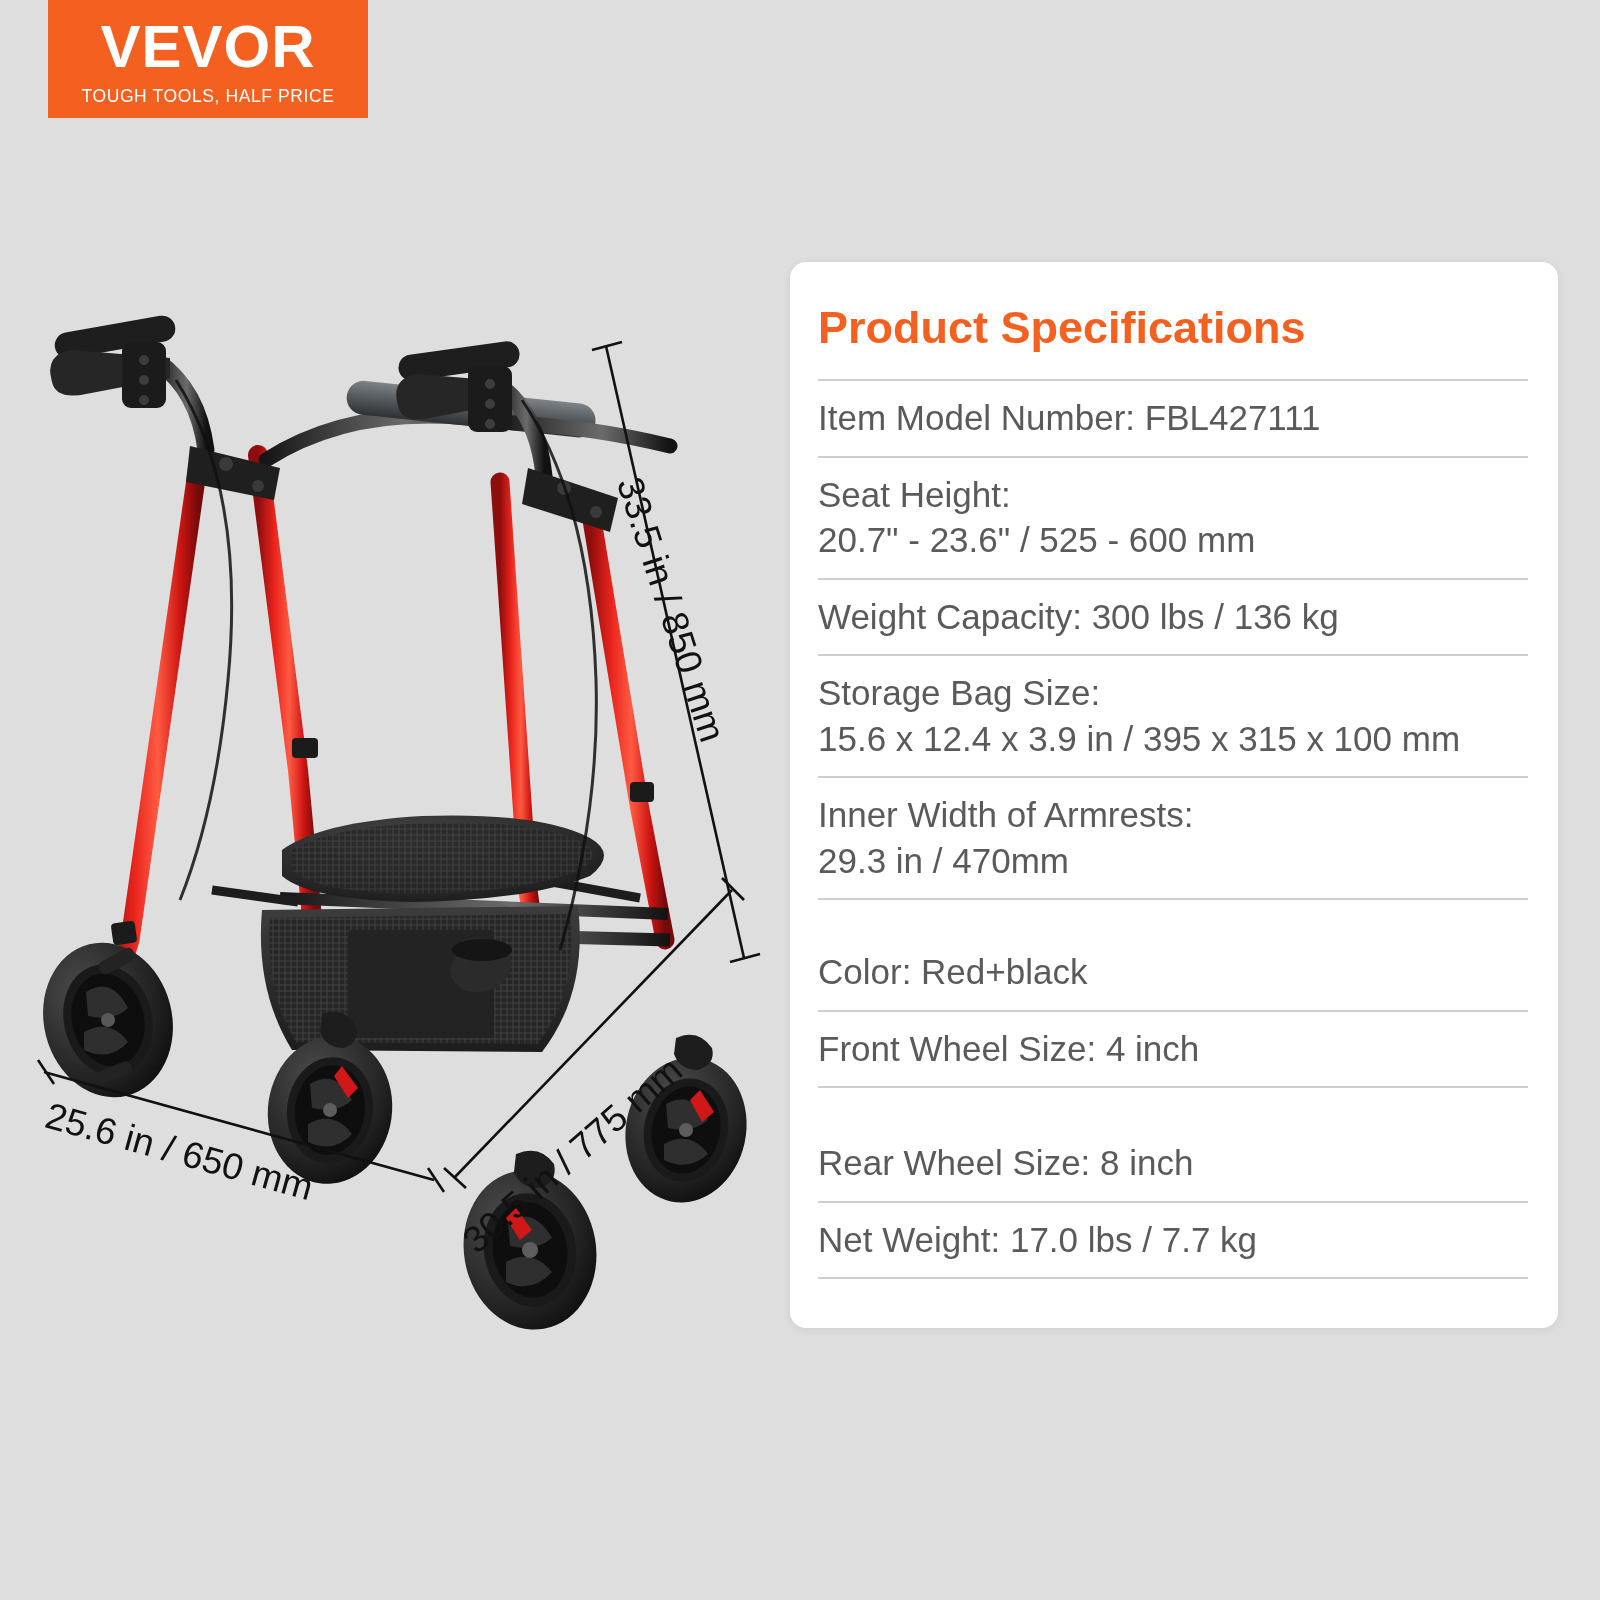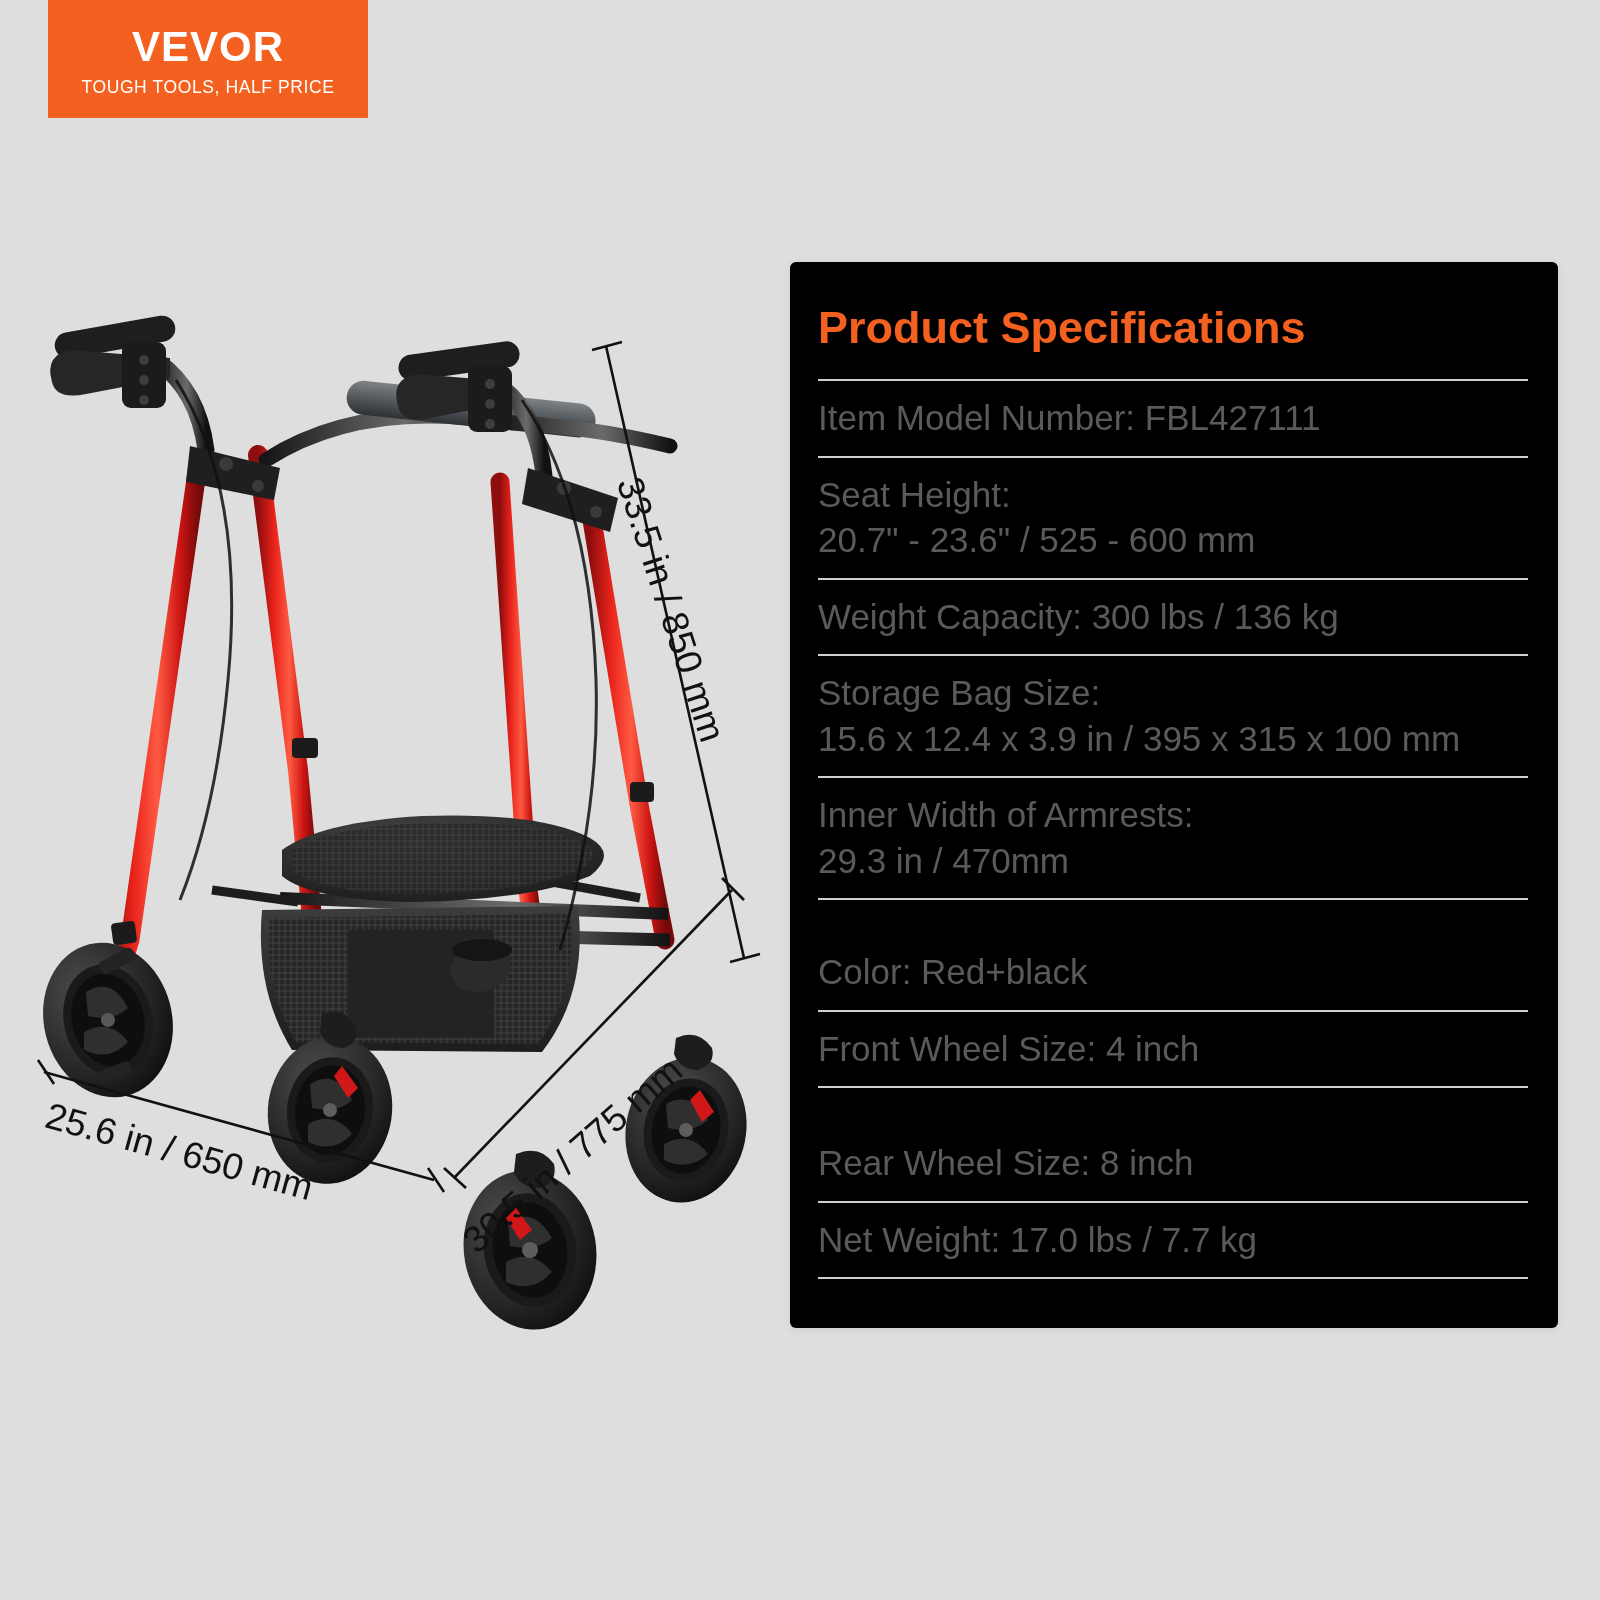"VEVOR" #brand-wordmark { font-size: 42px -> 60px }
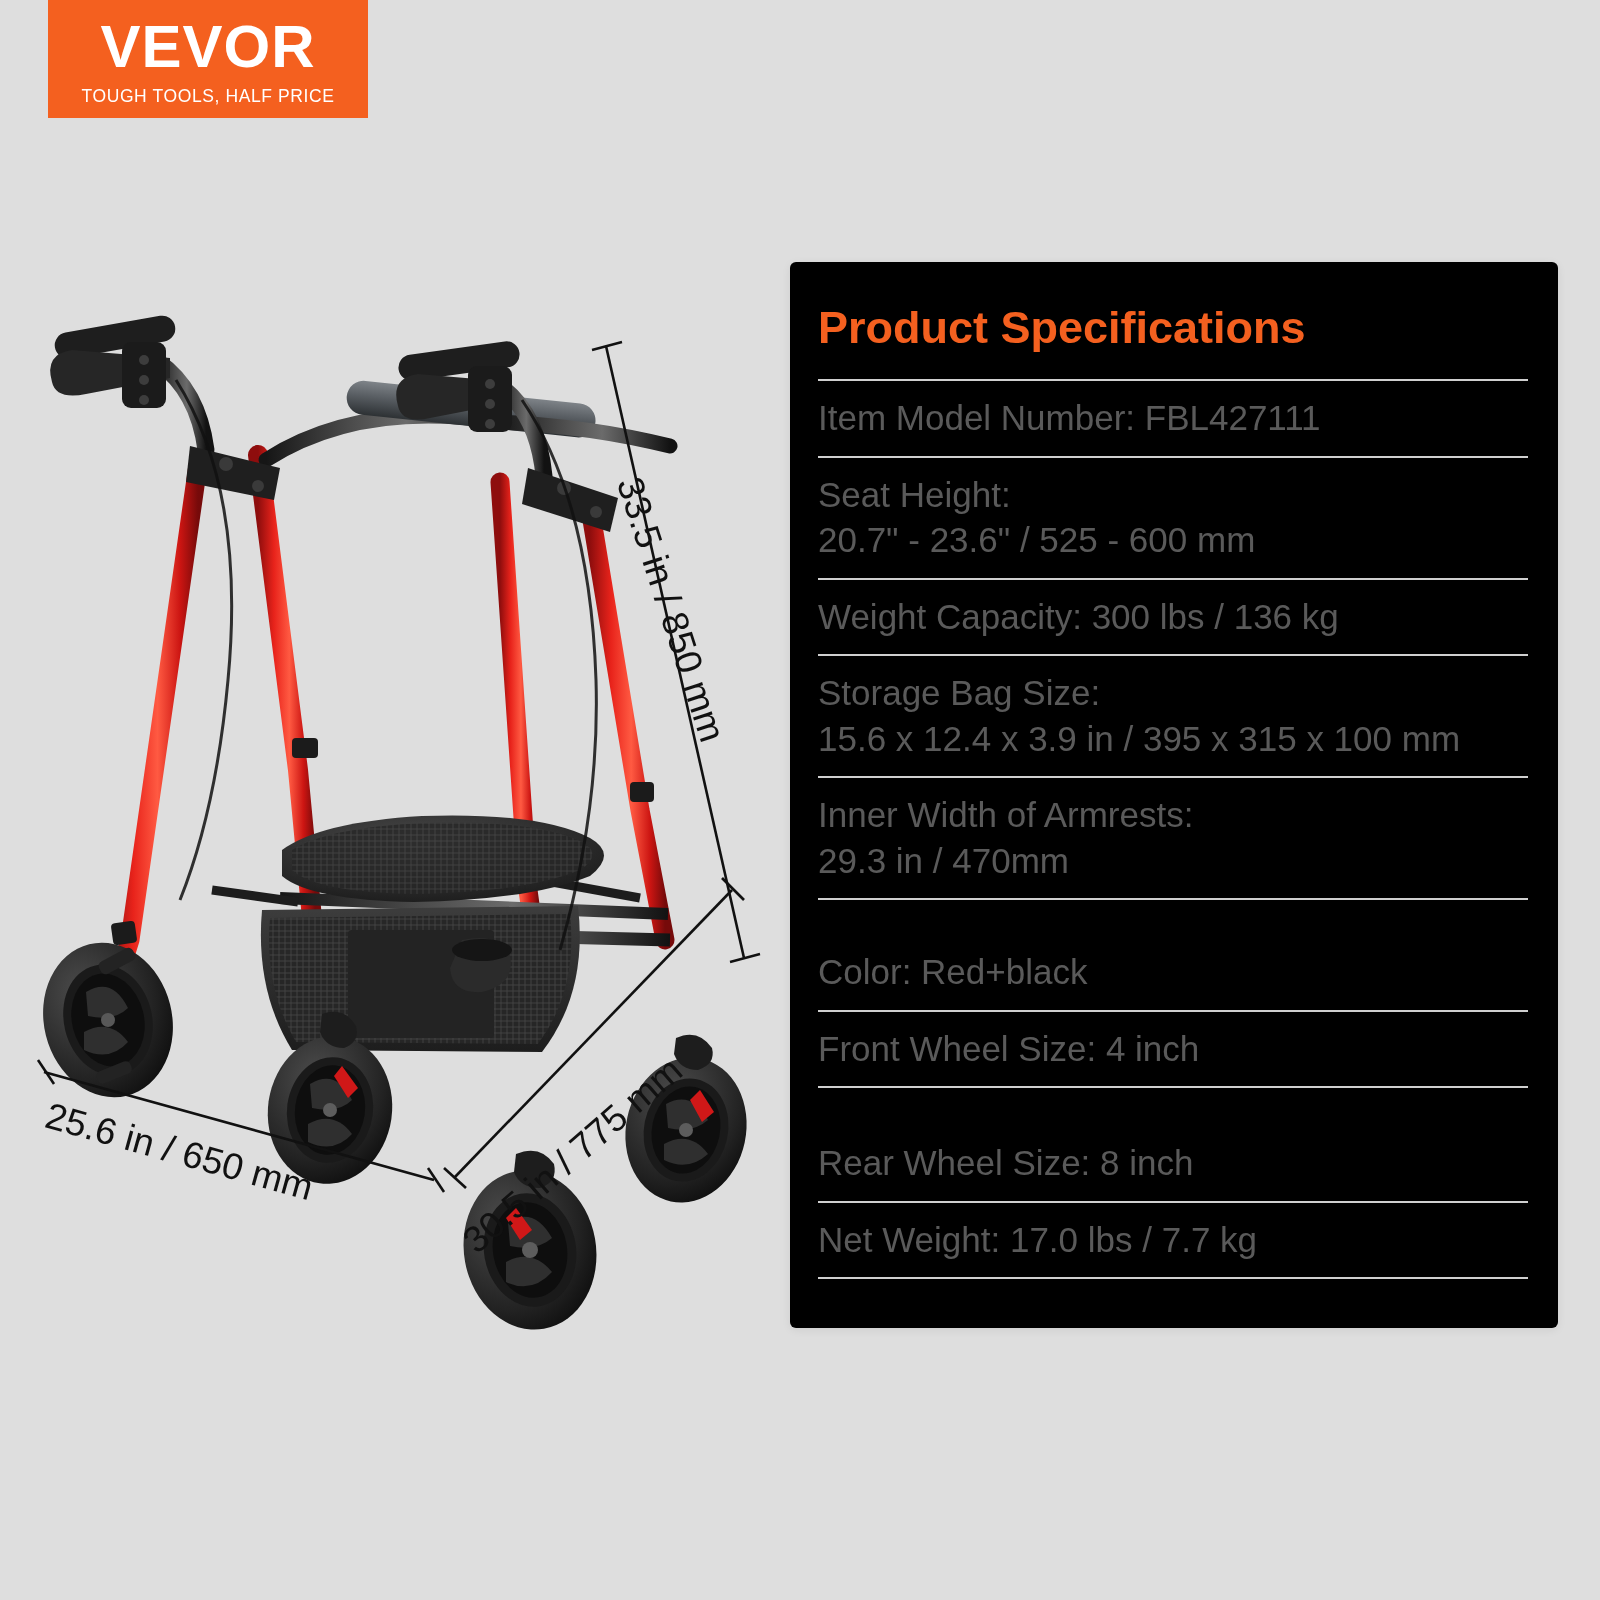"Product Specifications" #spec-panel { background: #000000 -> #ffffff; border-radius: 6px -> 16px }
